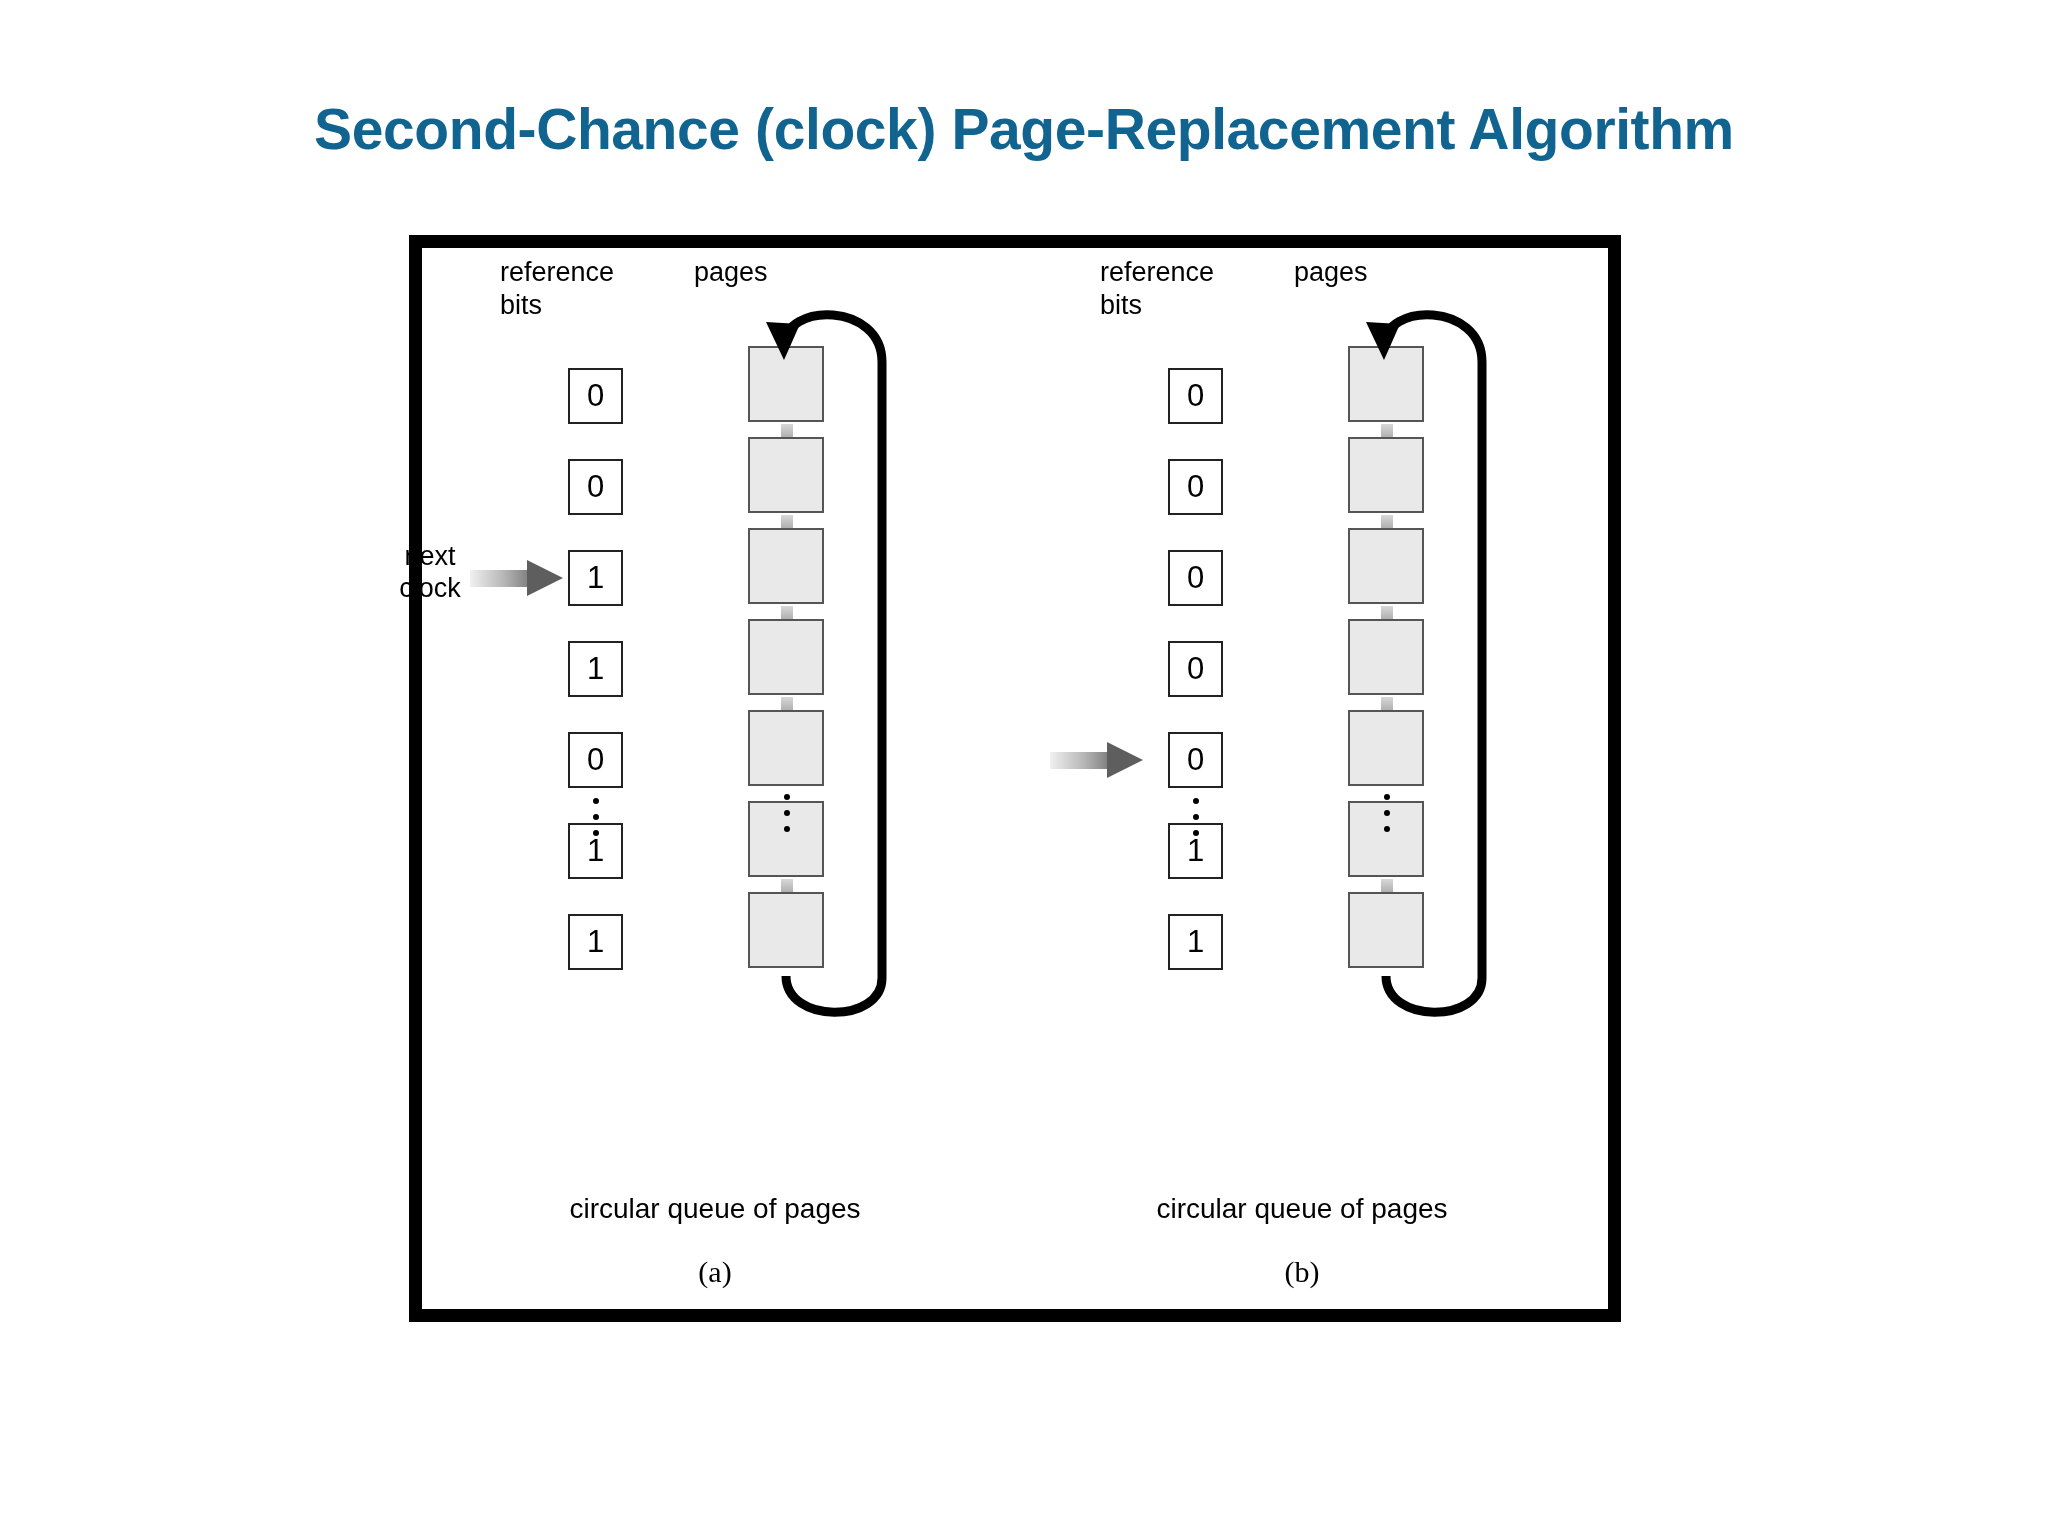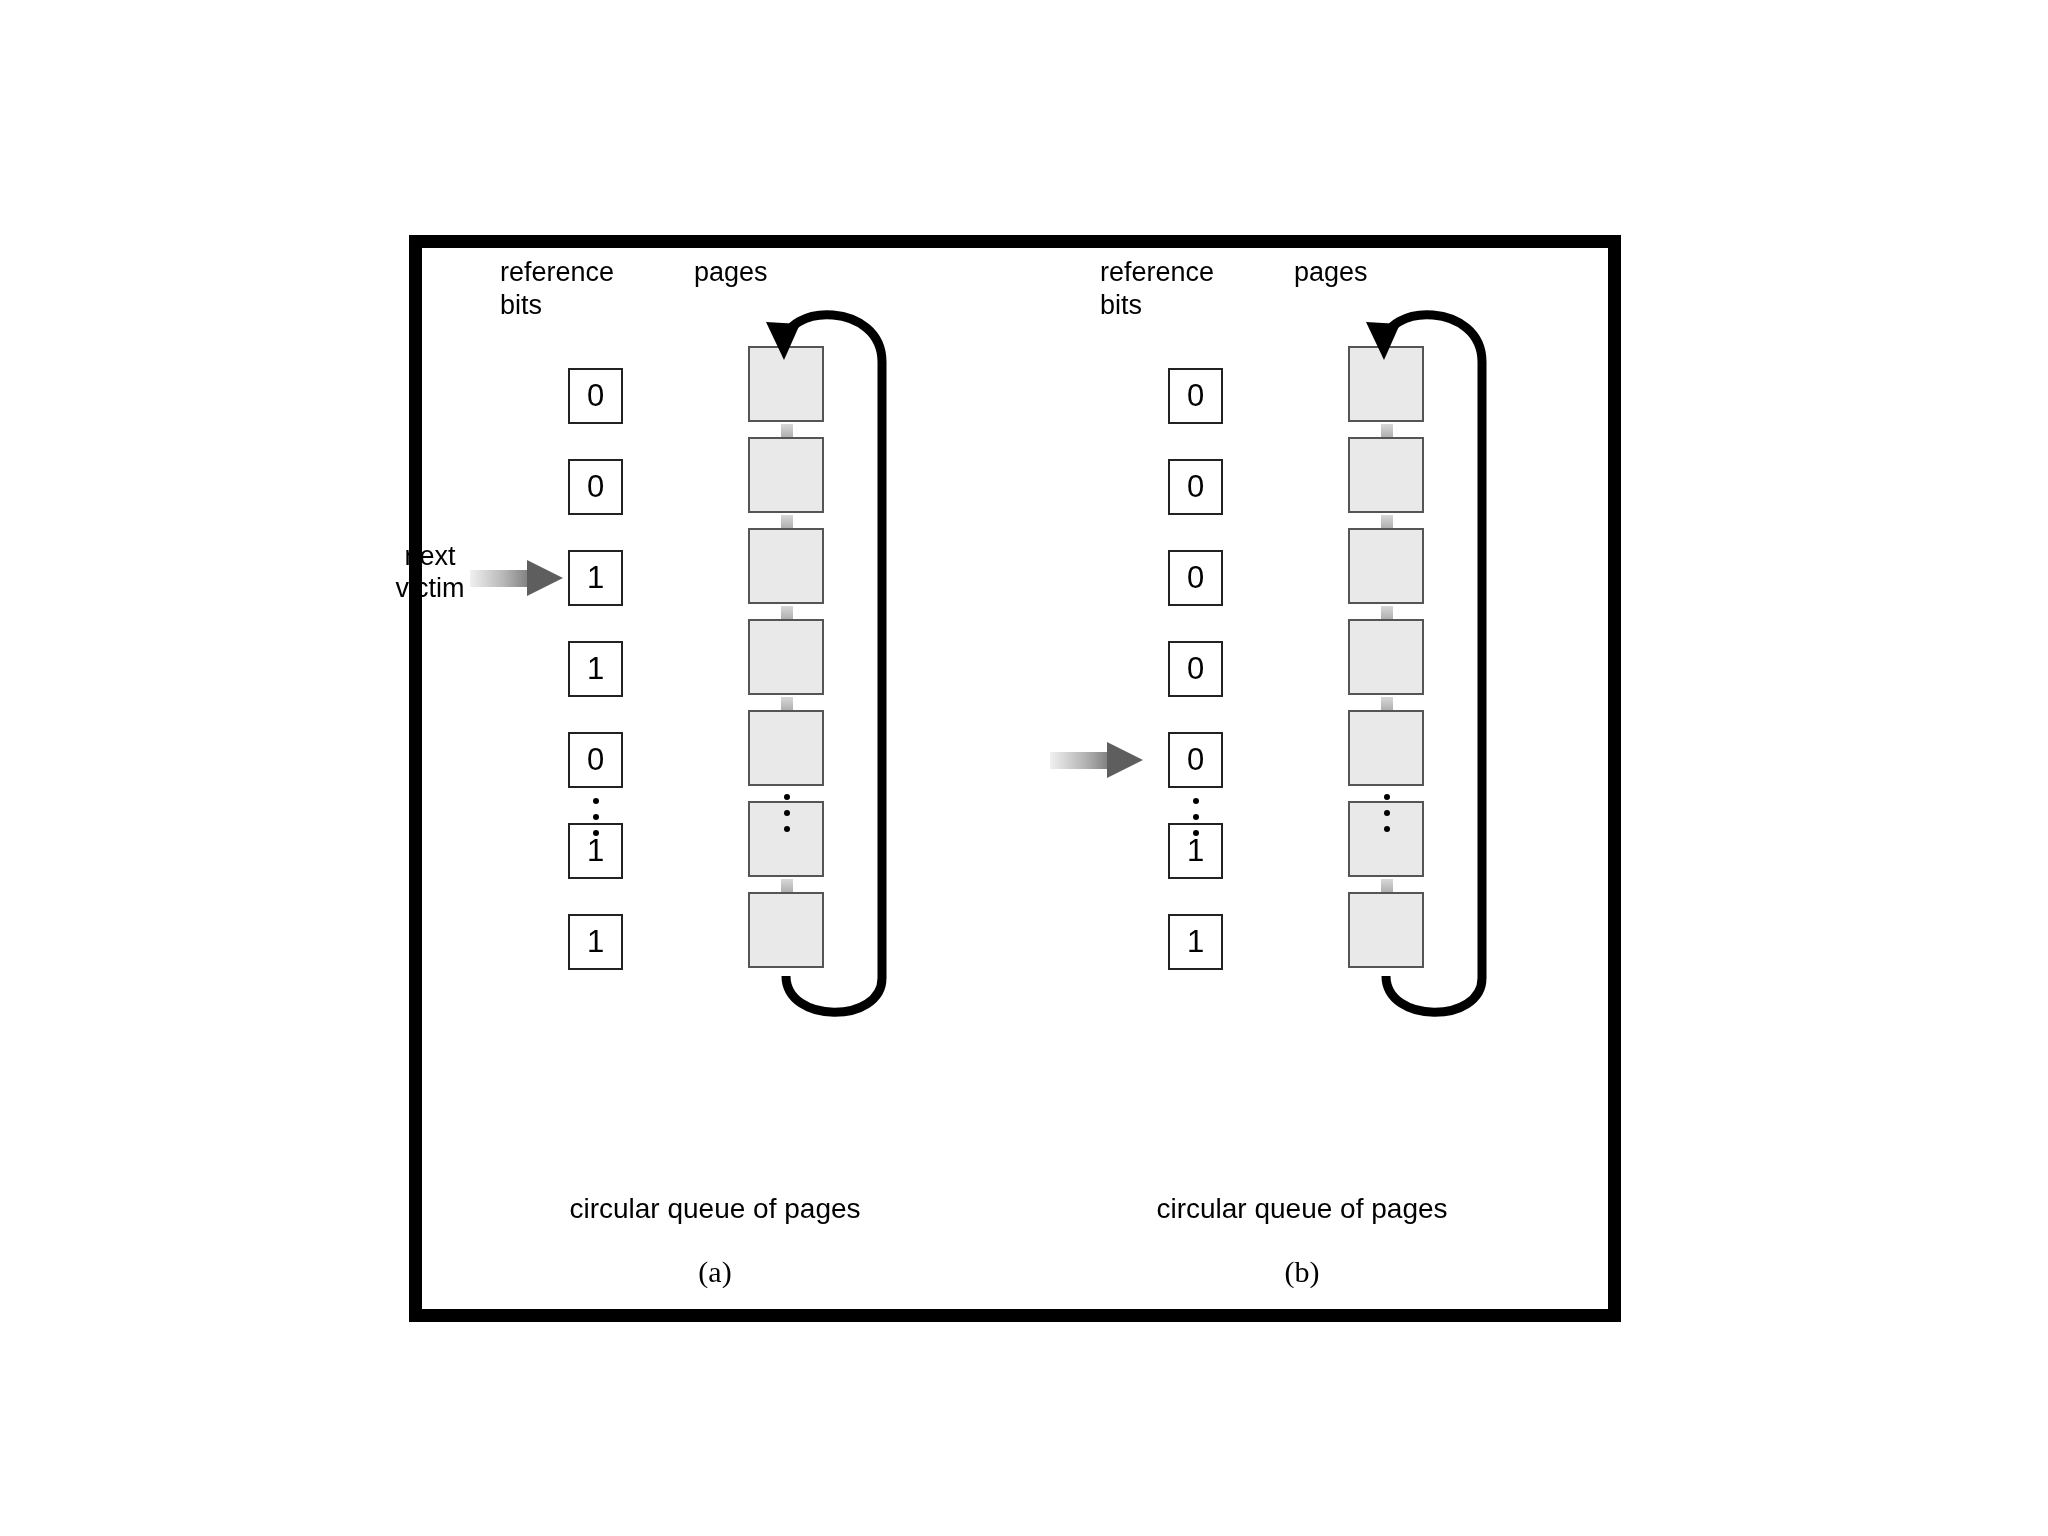"Second-Chance (clock) Page-Replacement" div { html: none -> <div>Second-Chance (clock) Page-Replacement Algorithm</div> }
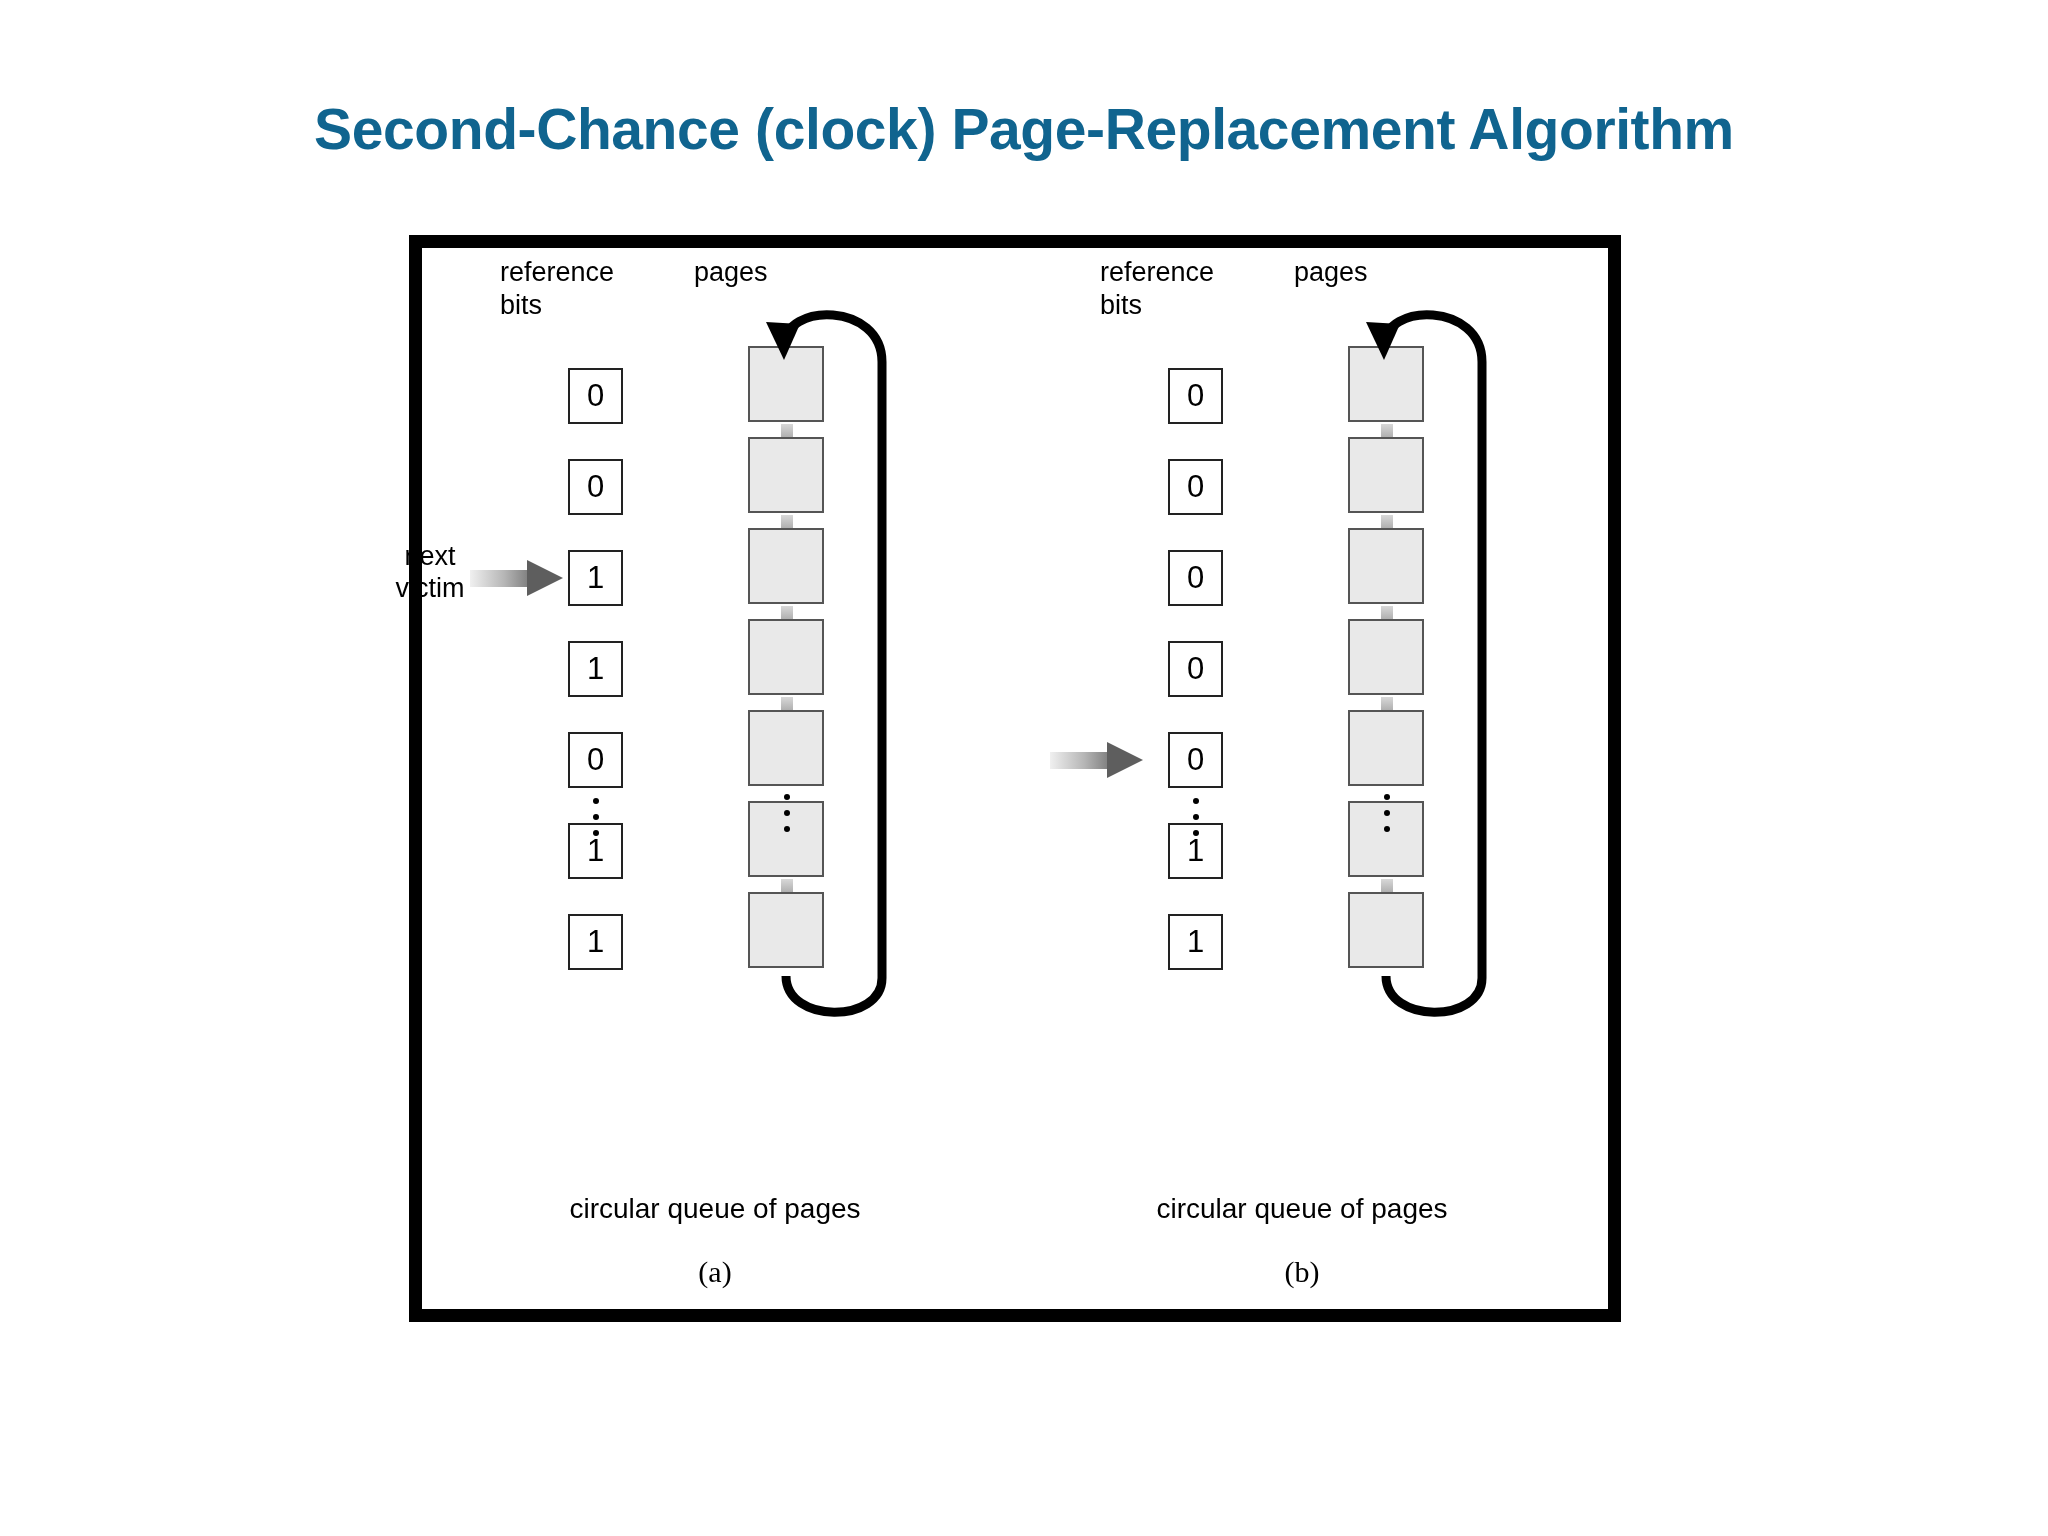"next" div.victim-label { text: victim -> clock }
